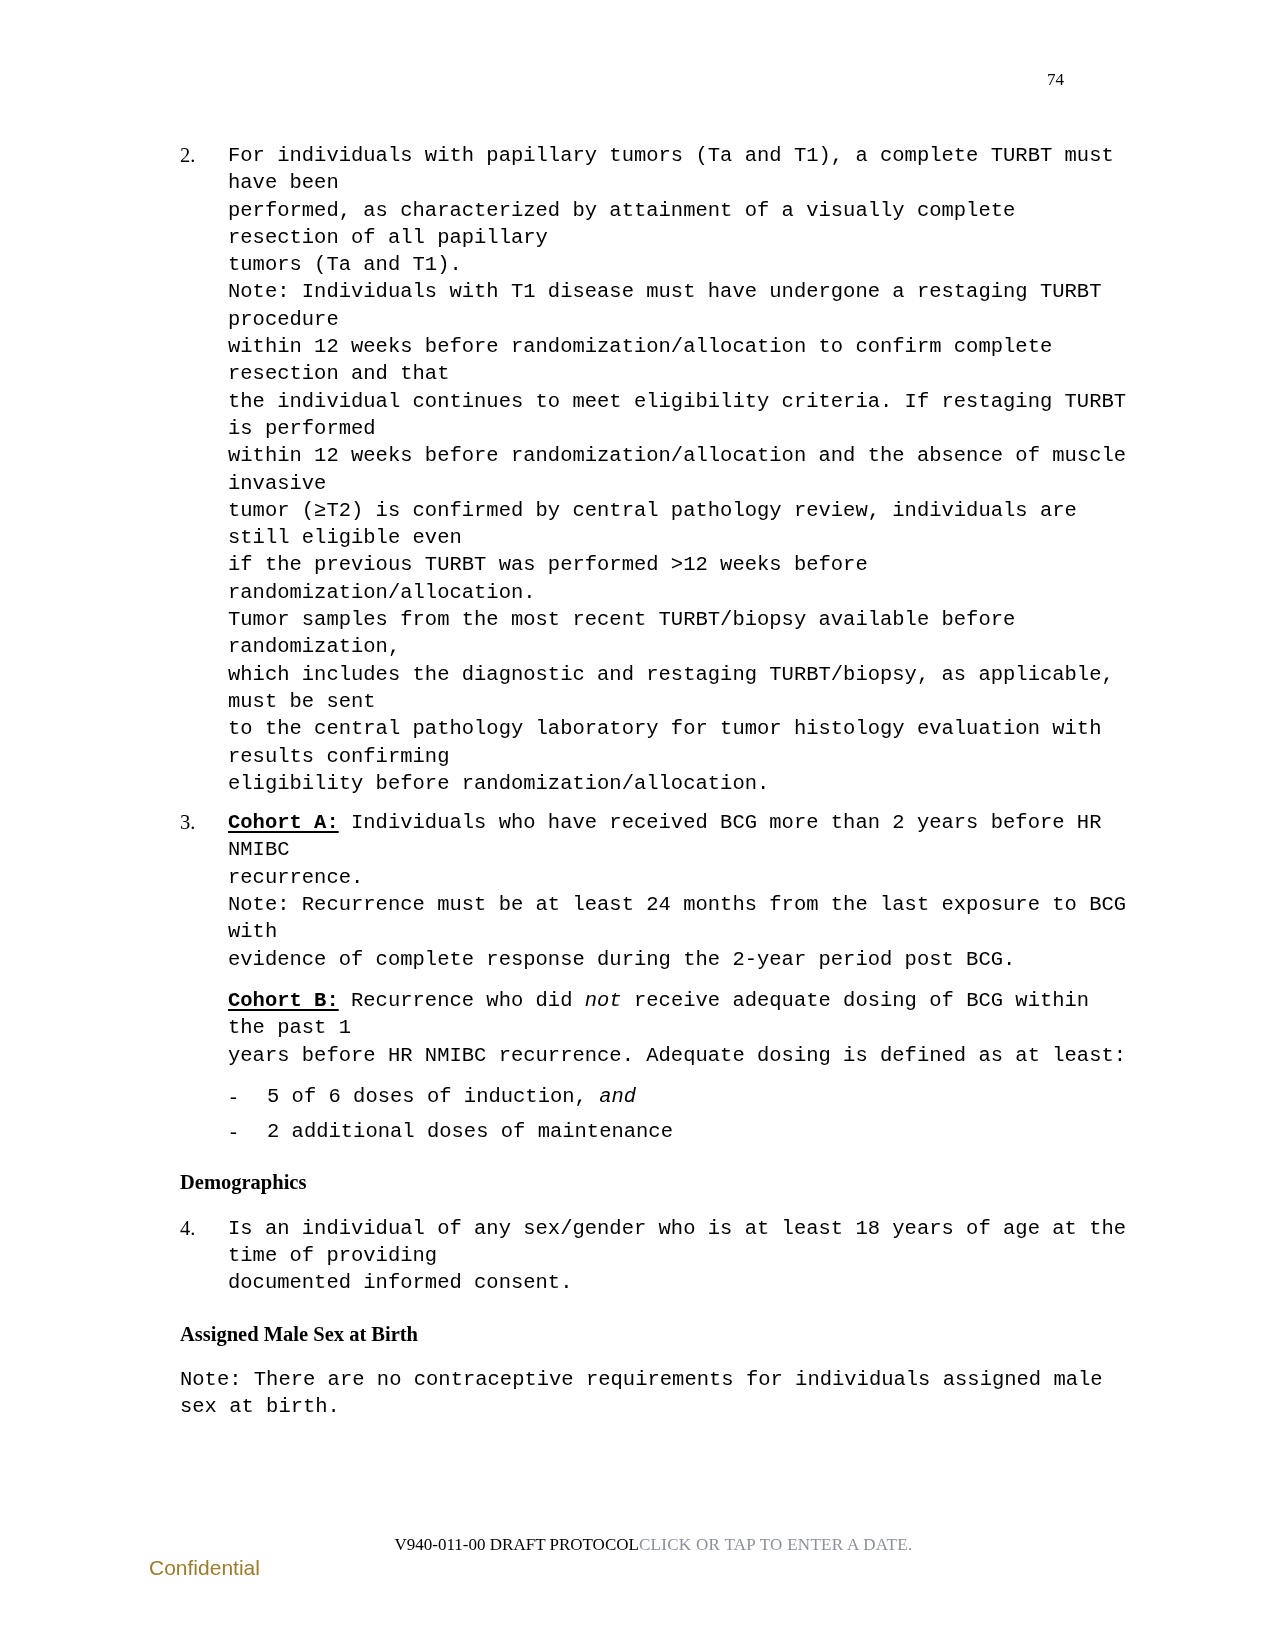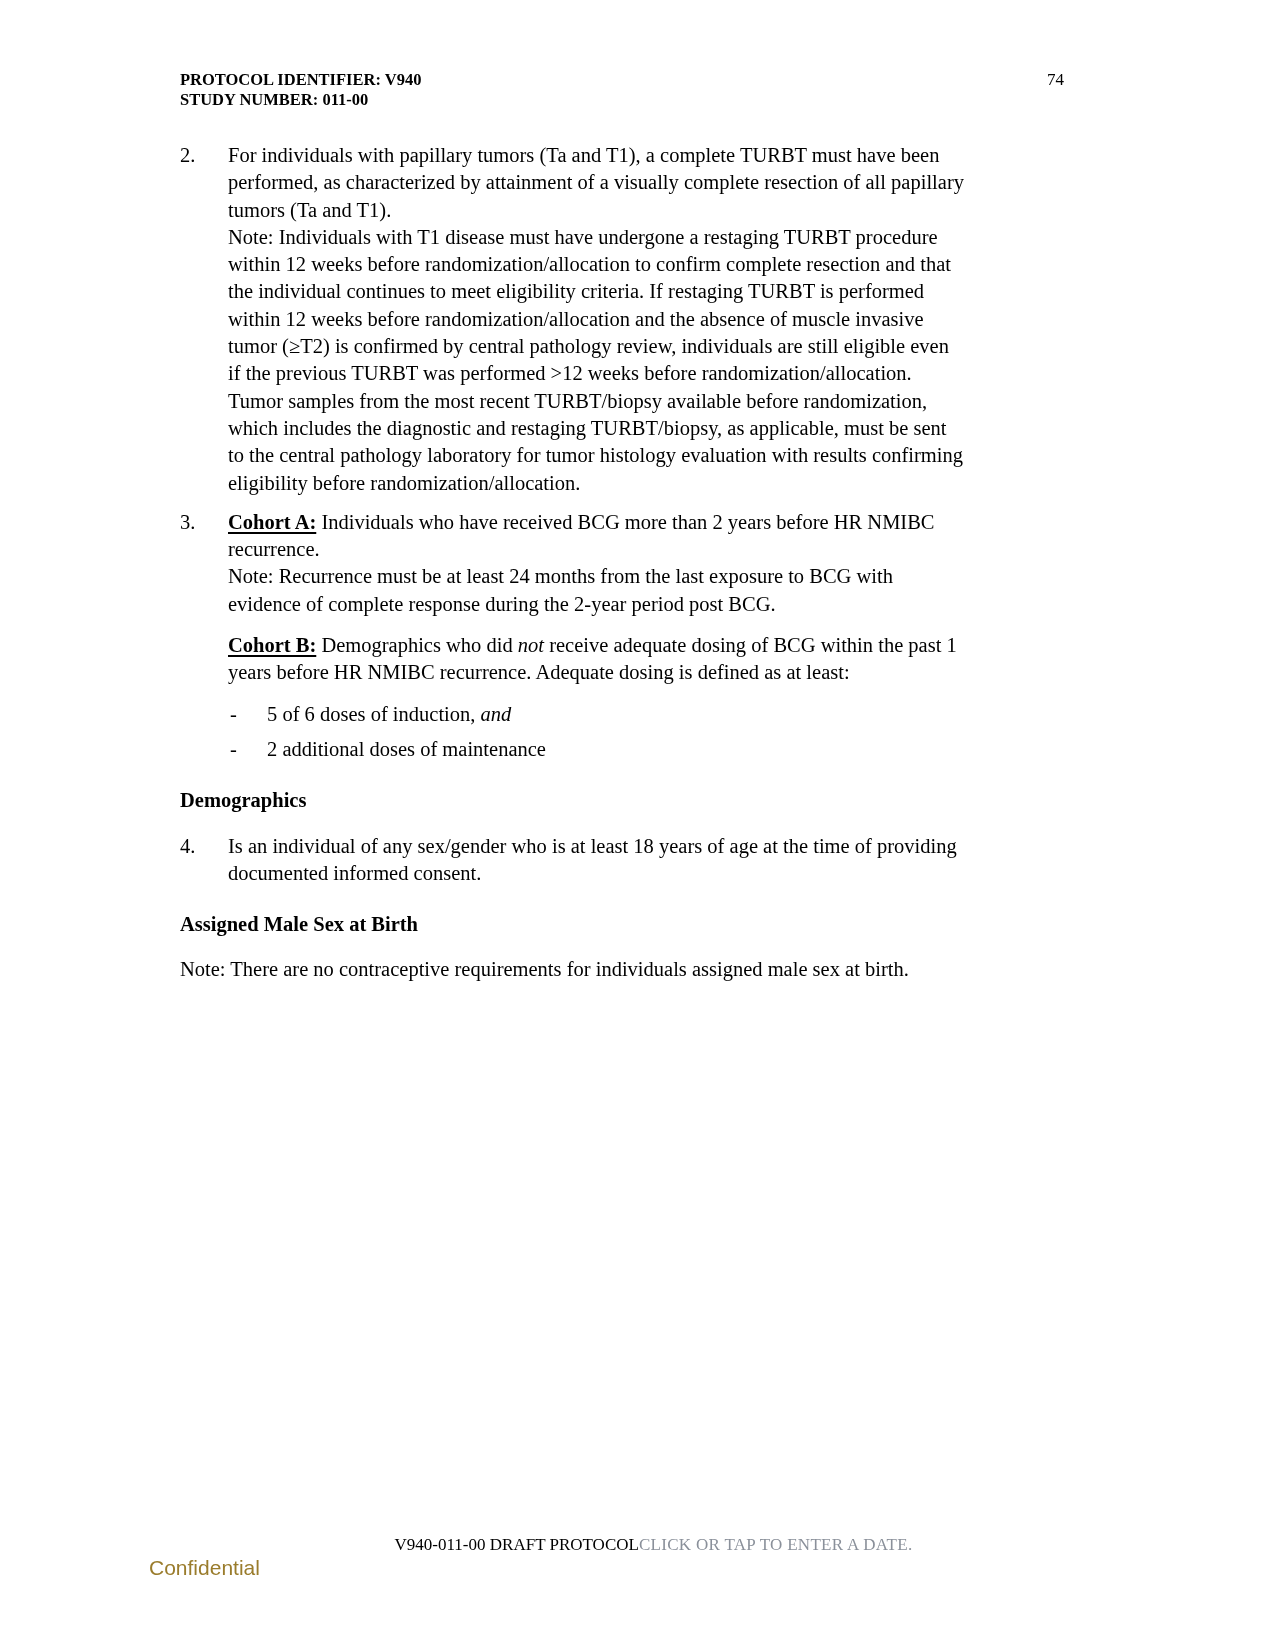"PROTOCOL IDENTIFIER: V940" header.doc-header { html: <header> <div><span>PROTOCOL IDENTIFIER:</span> <span>V940</span></div> <div><span>STUDY NUMBER:</span> <span>011-00</span></div> </header> -> none }
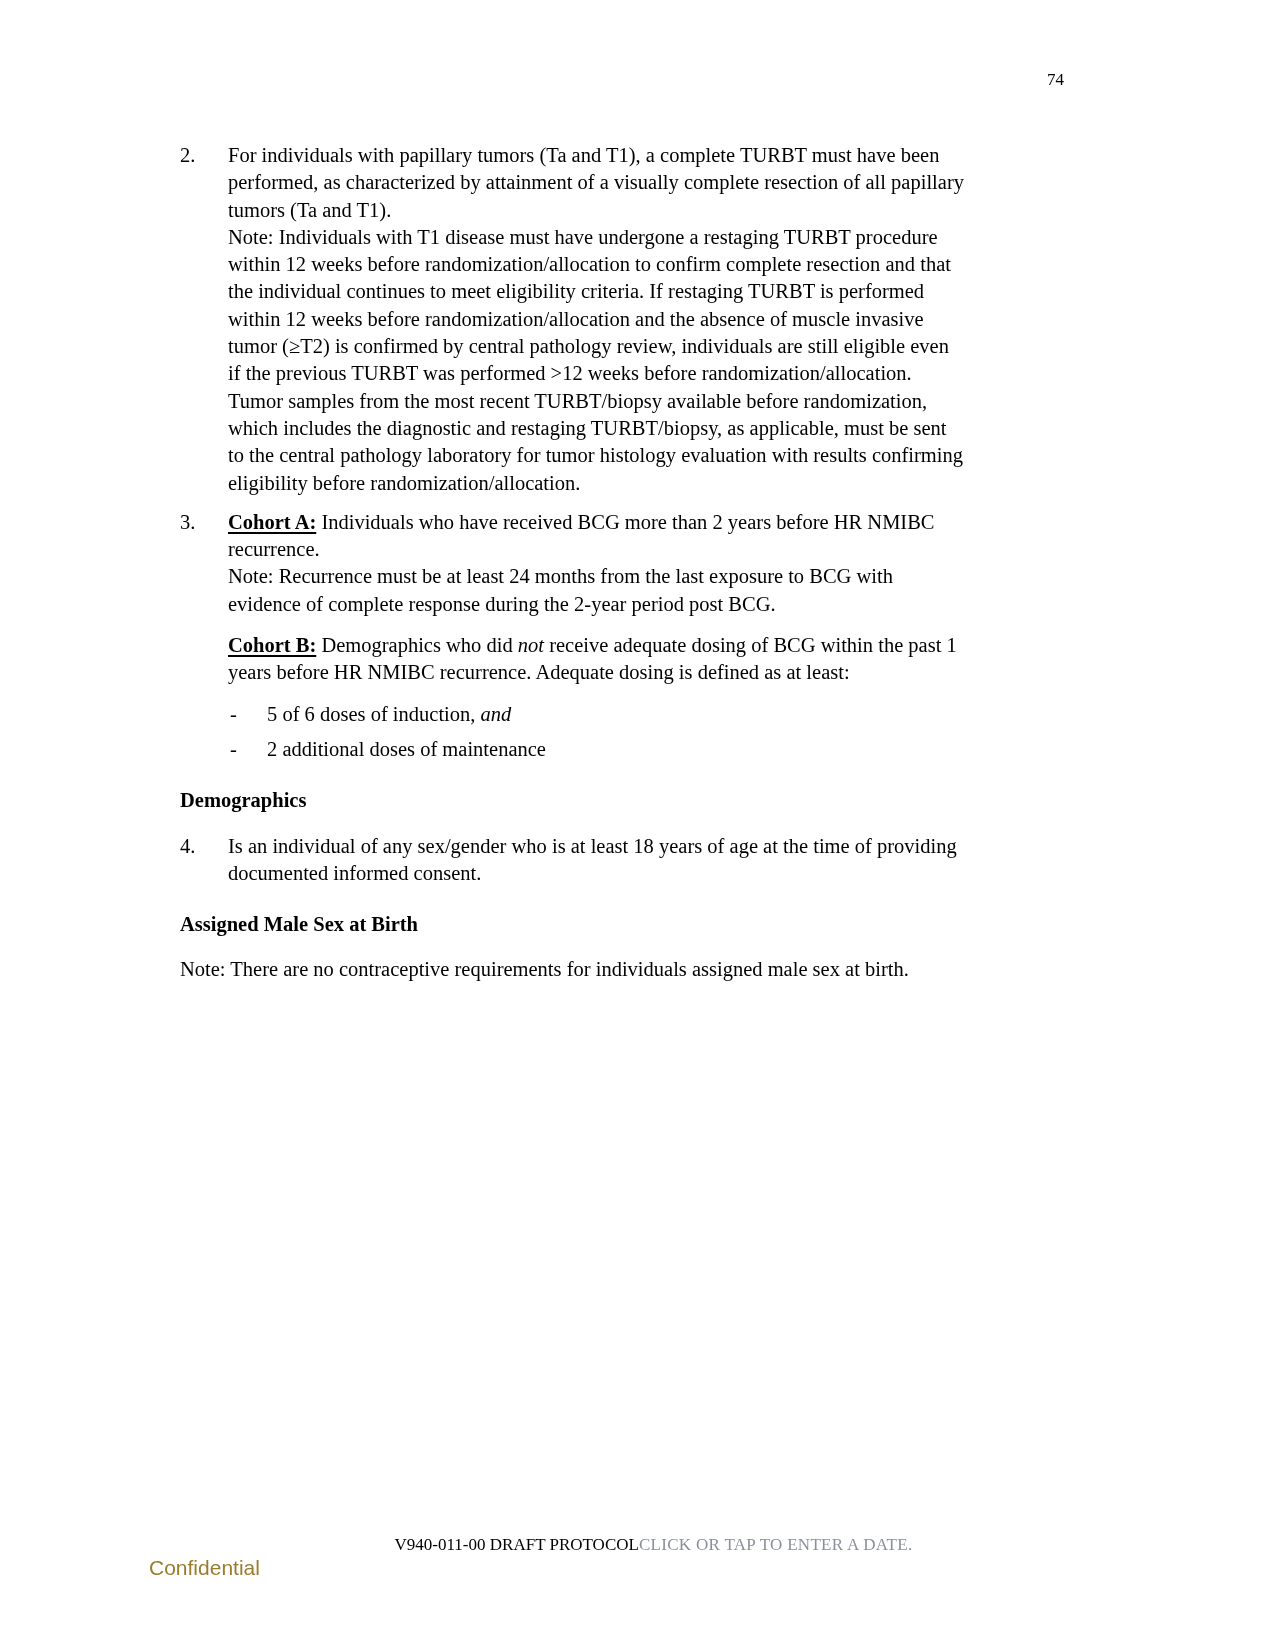"For individuals with papillary tumors" .para { font-family: none -> Liberation Mono, monospace }
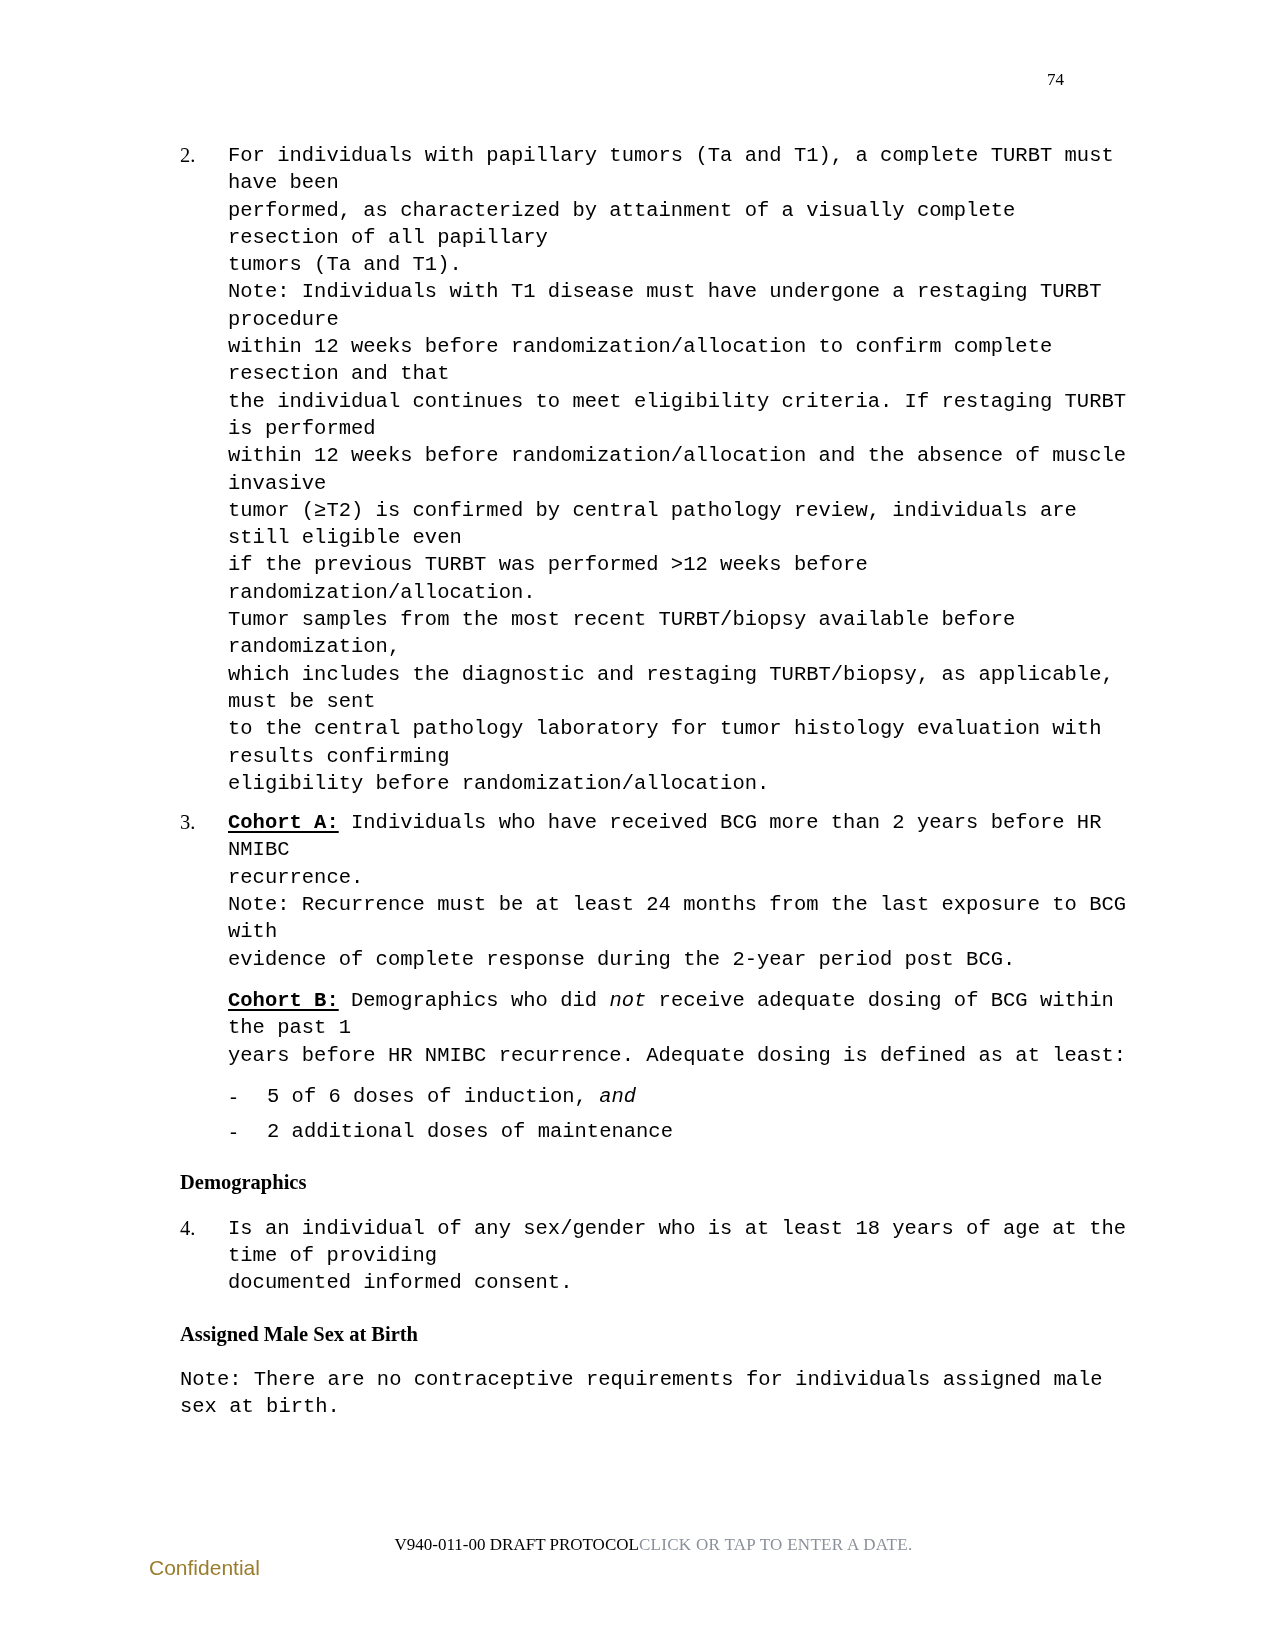"Demographics who did" span { text: Demographics -> Recurrence }
